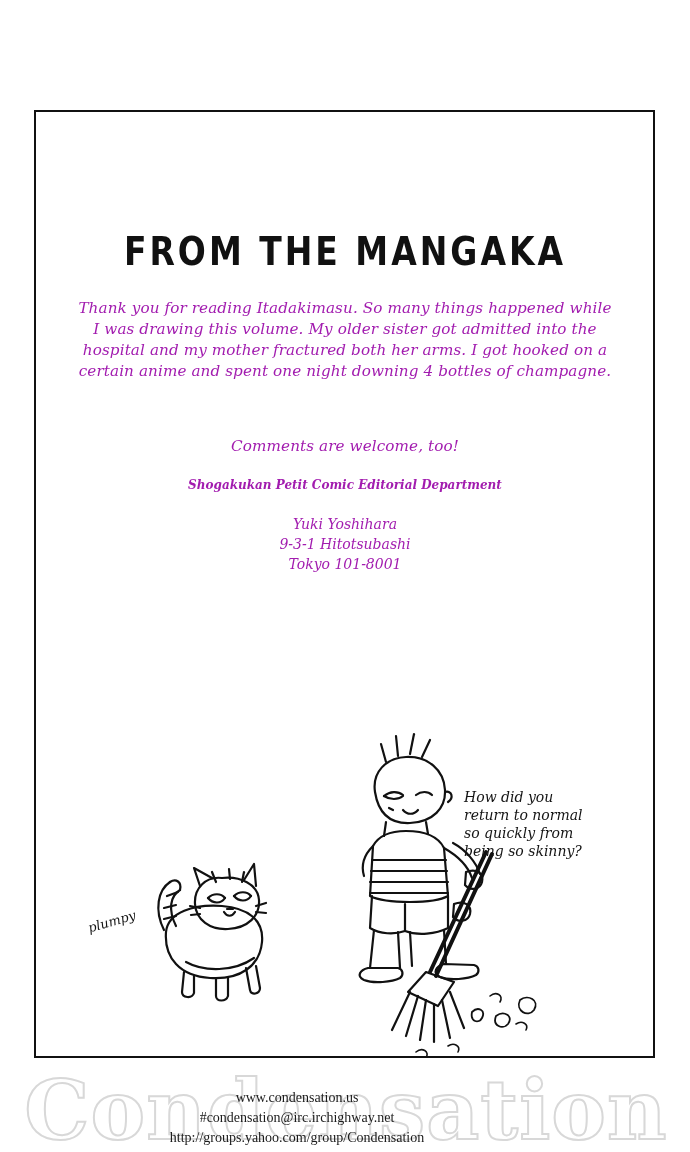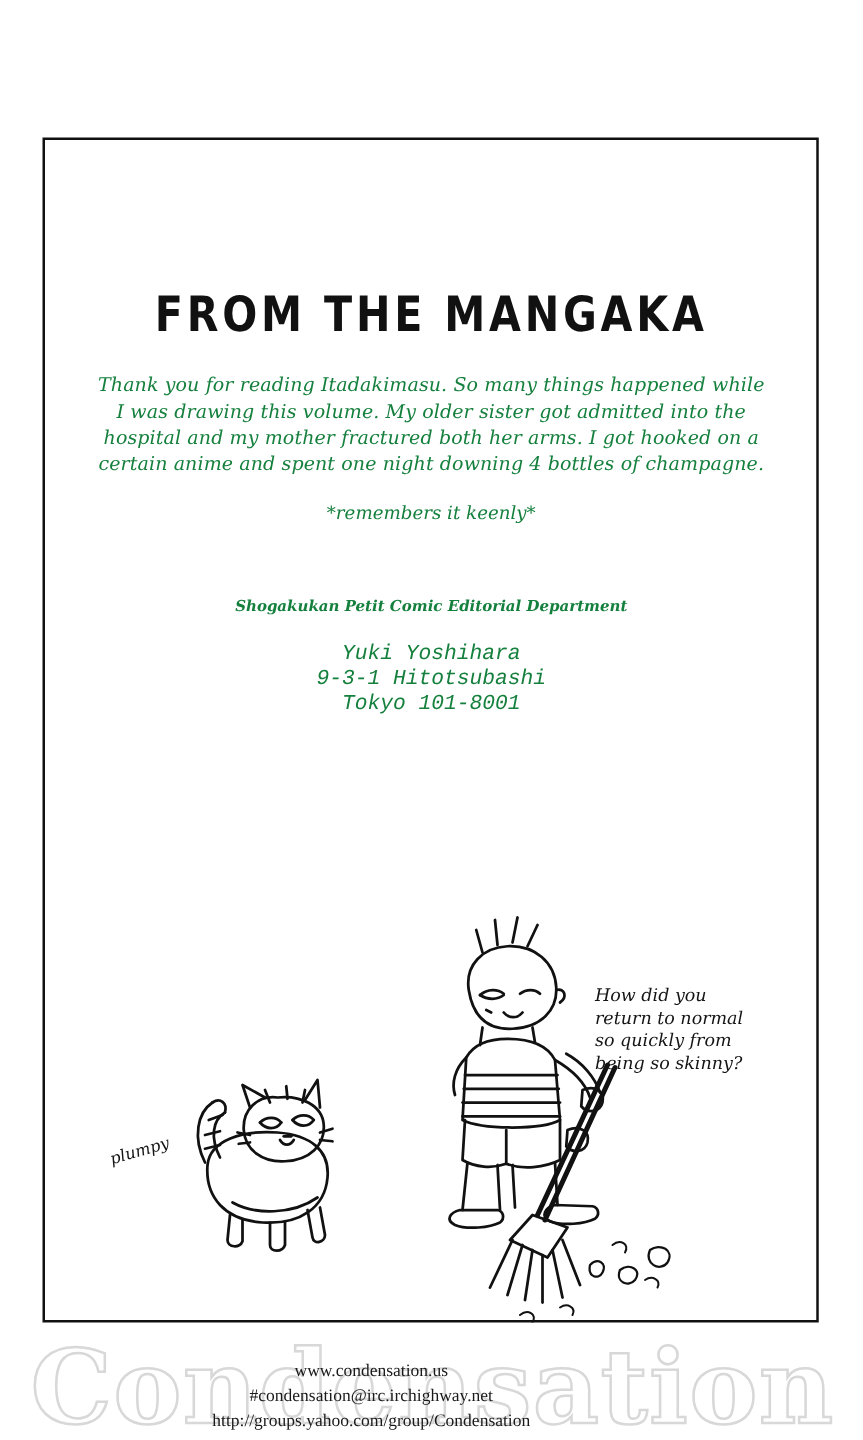"Thank you for reading Itadakimasu." #letter { color: #15803d -> #a21caf }
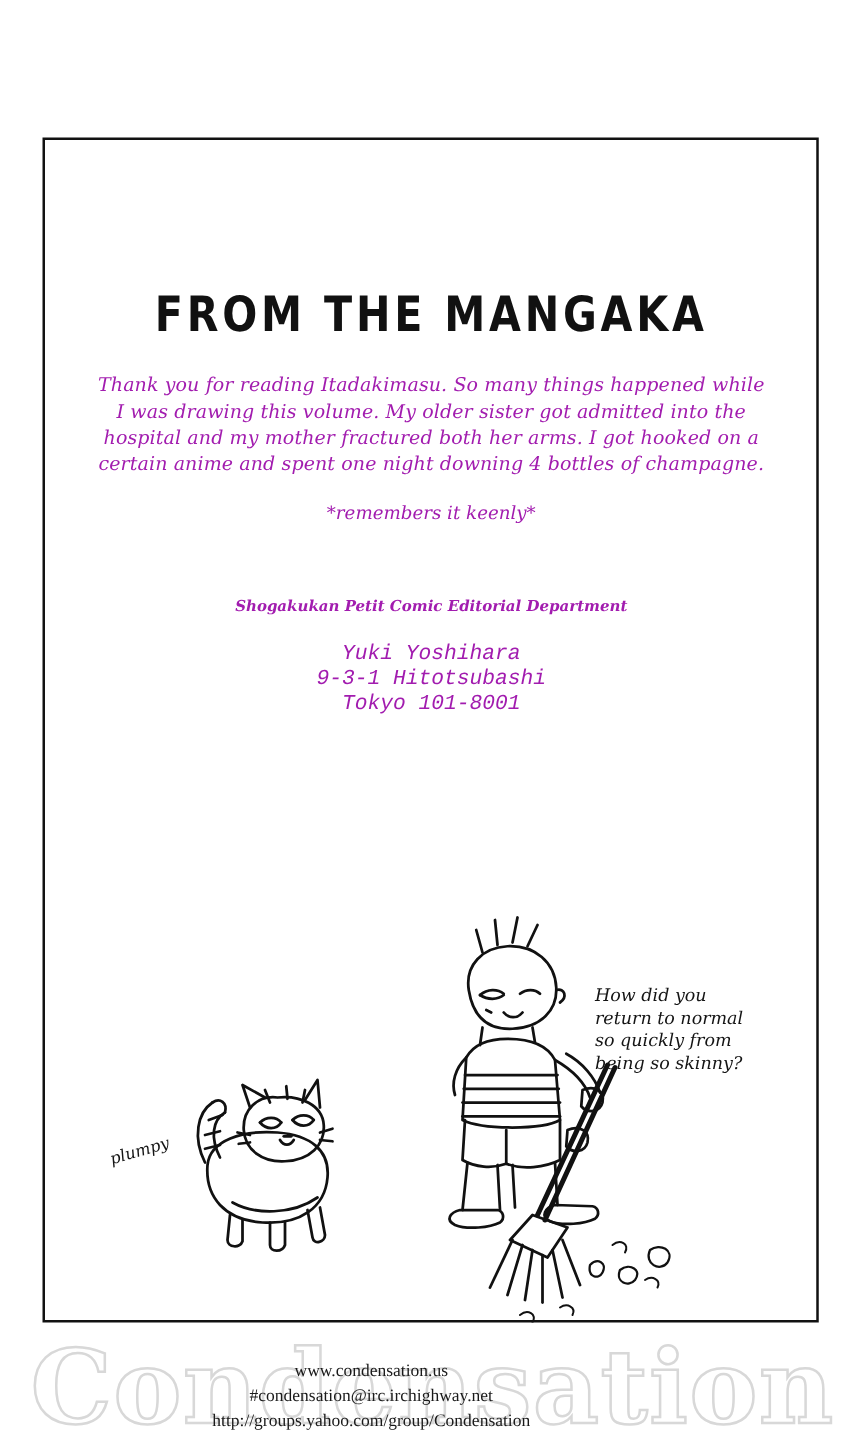"*remembers it keenly*" p.aside { html: <p>*remembers it keenly*</p> -> none }
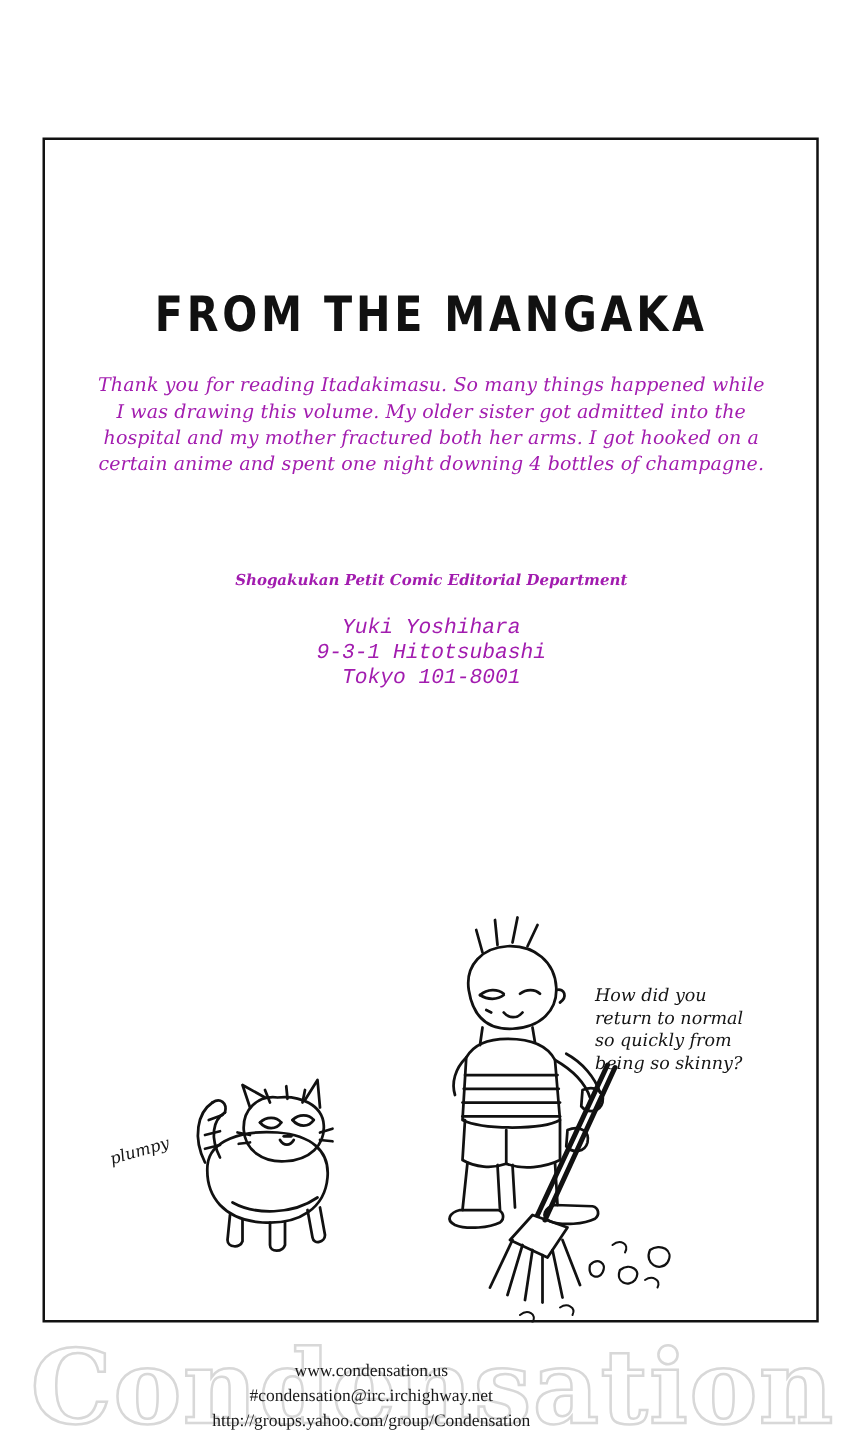"Comments are welcome, too!" p.para-main { html: none -> <p>Comments are welcome, too!</p> }
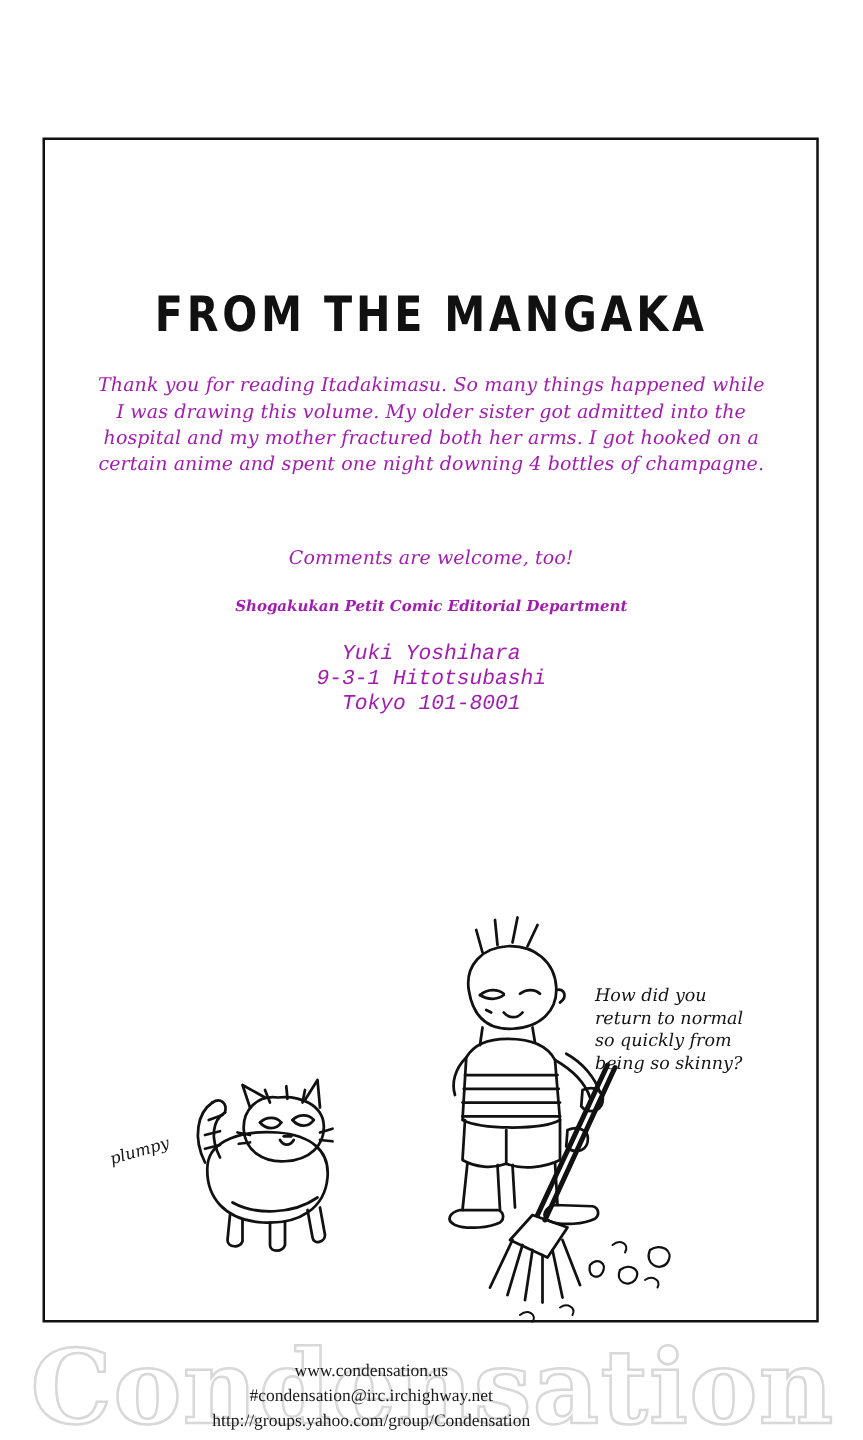"Yuki Yoshihara" .addr { font-family: Liberation Mono, monospace -> none; font-size: 17px -> 14px }
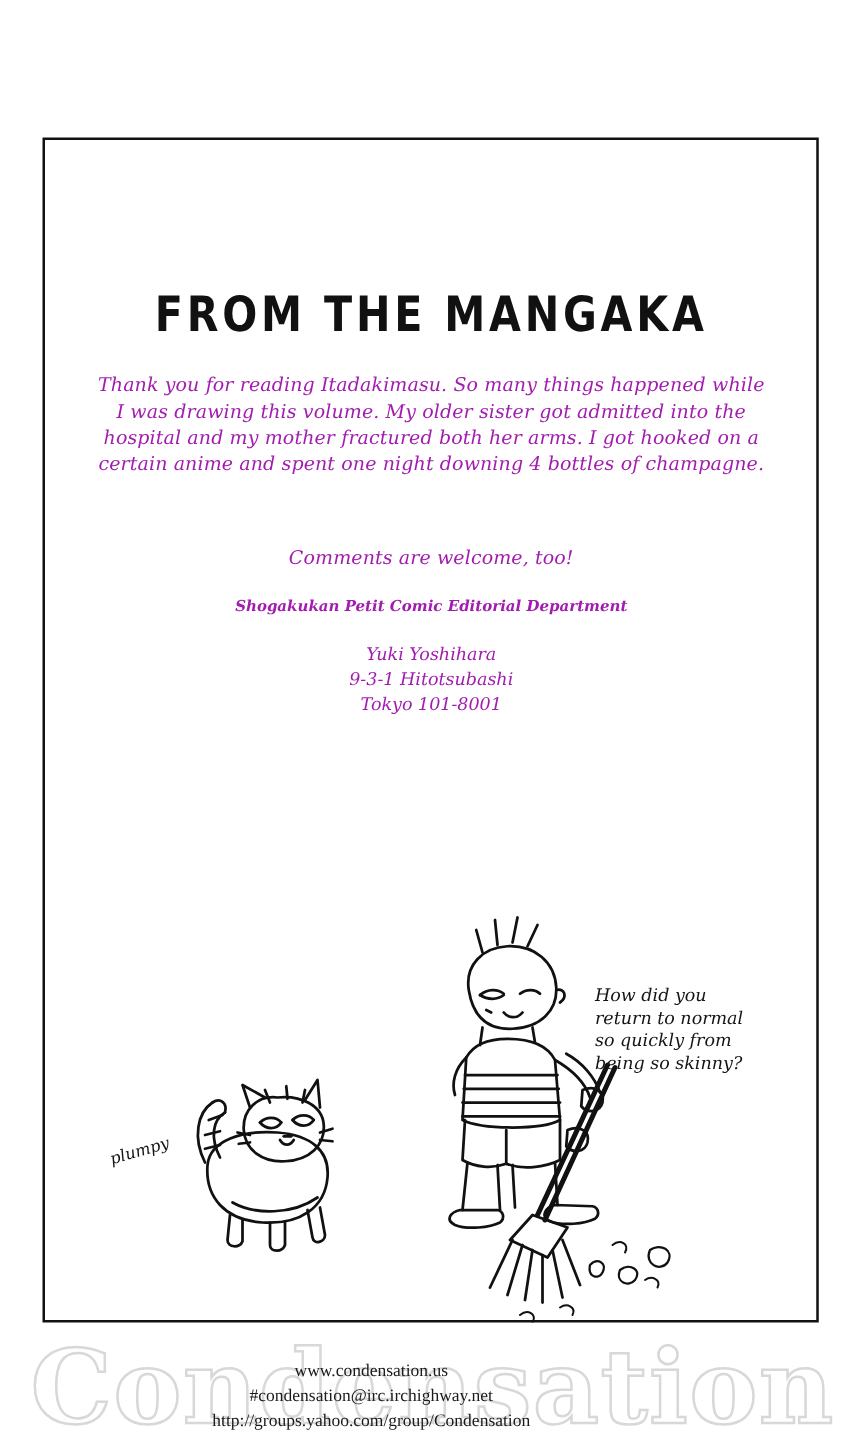"How did you return to" #speech-text { left: 442px -> 430px }
